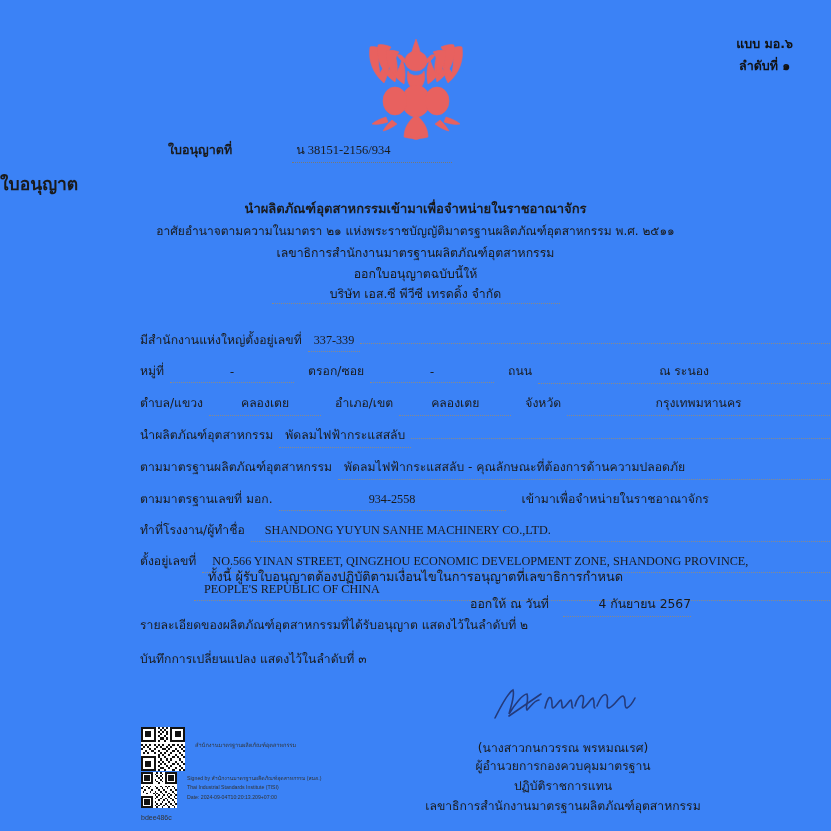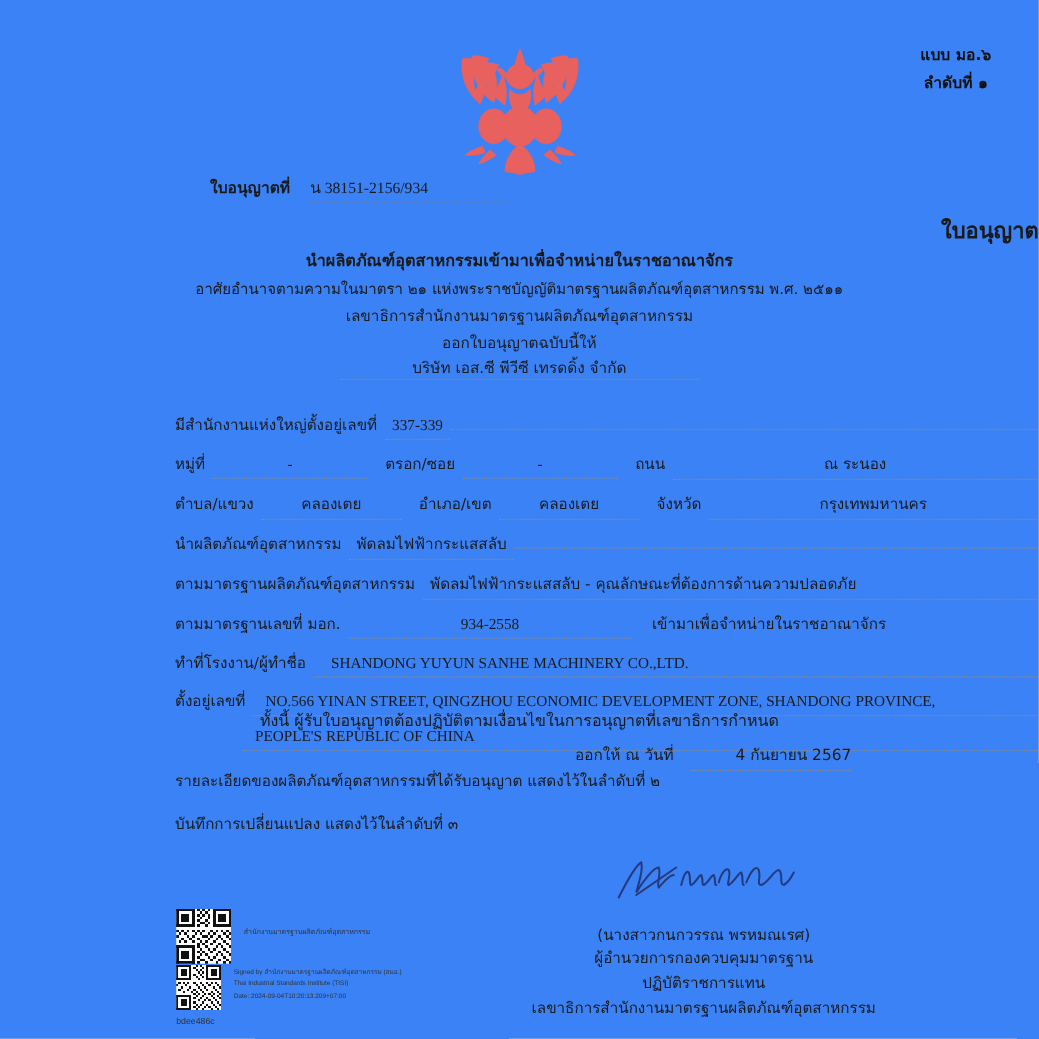"ใบอนุญาตที่" .license-no { gap: none -> 48px }
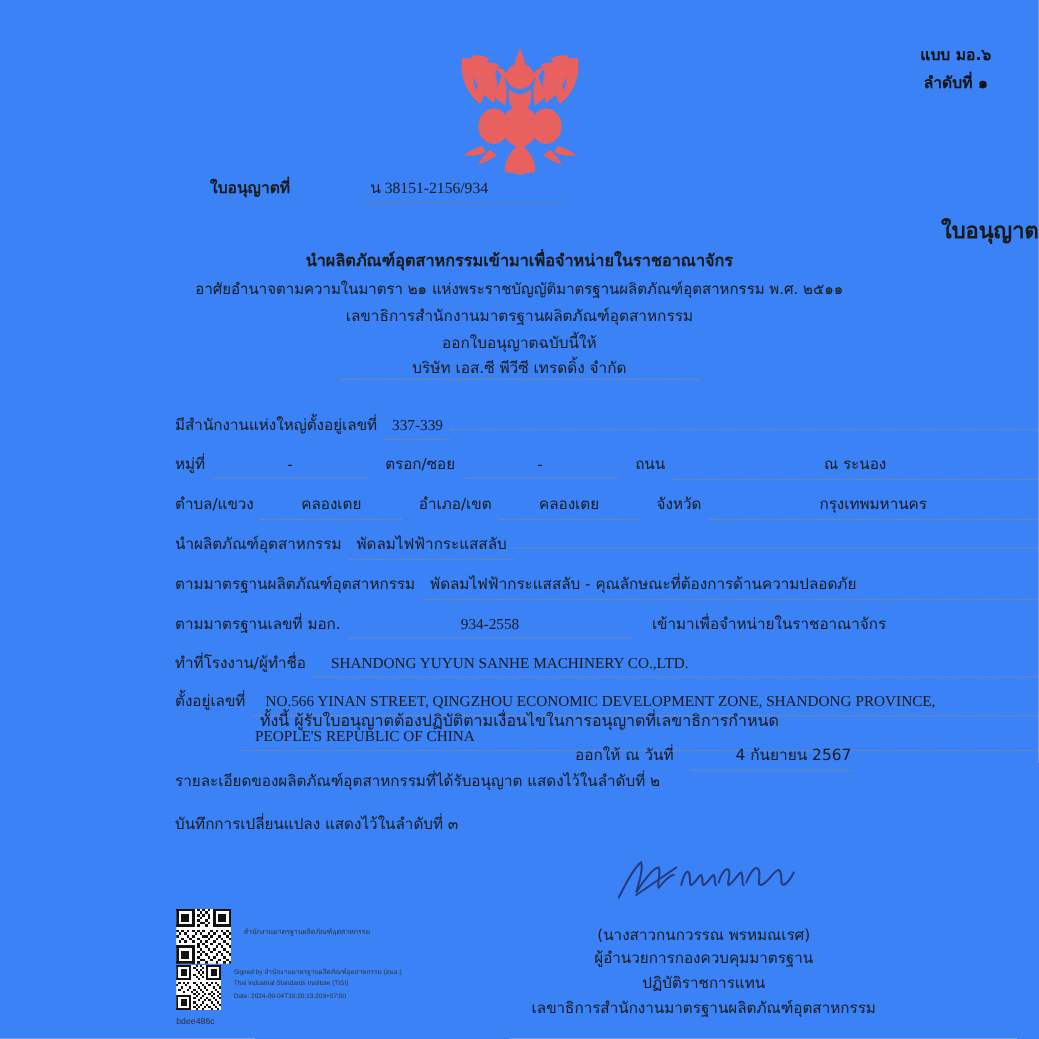"ใบอนุญาต" .doc-title { text-align: right -> left }
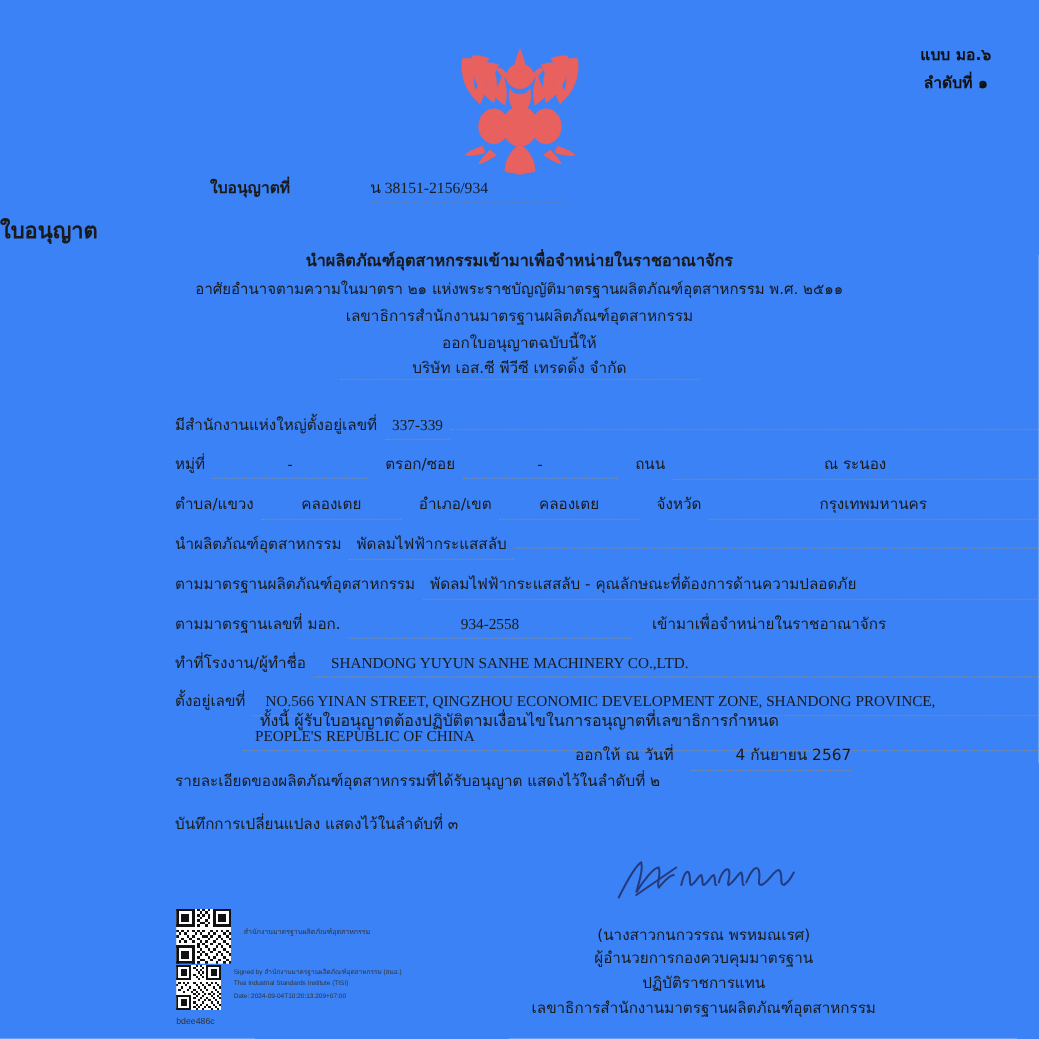"ออกให้ ณ วันที่" .issued { left: 460px -> 470px }
